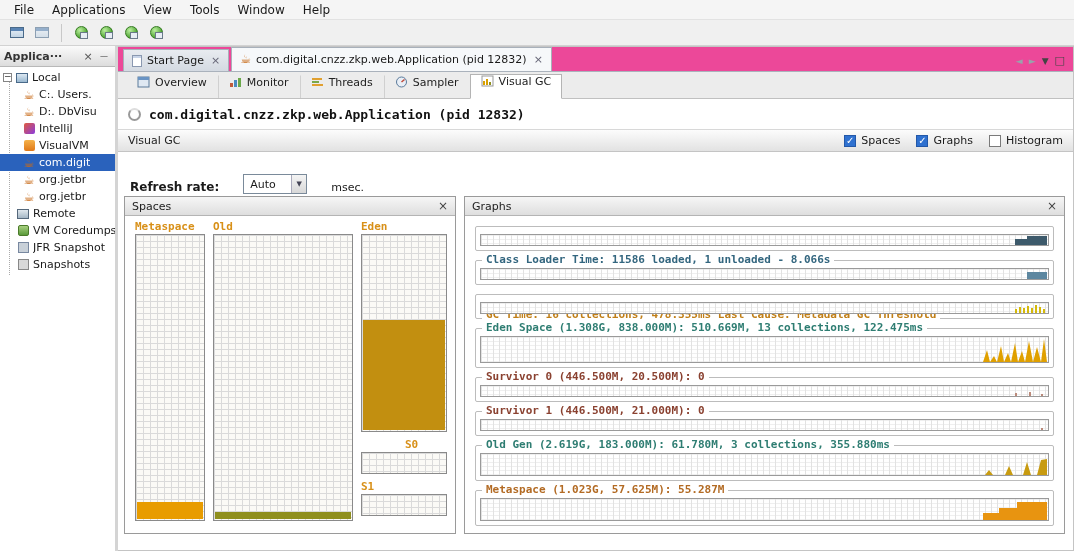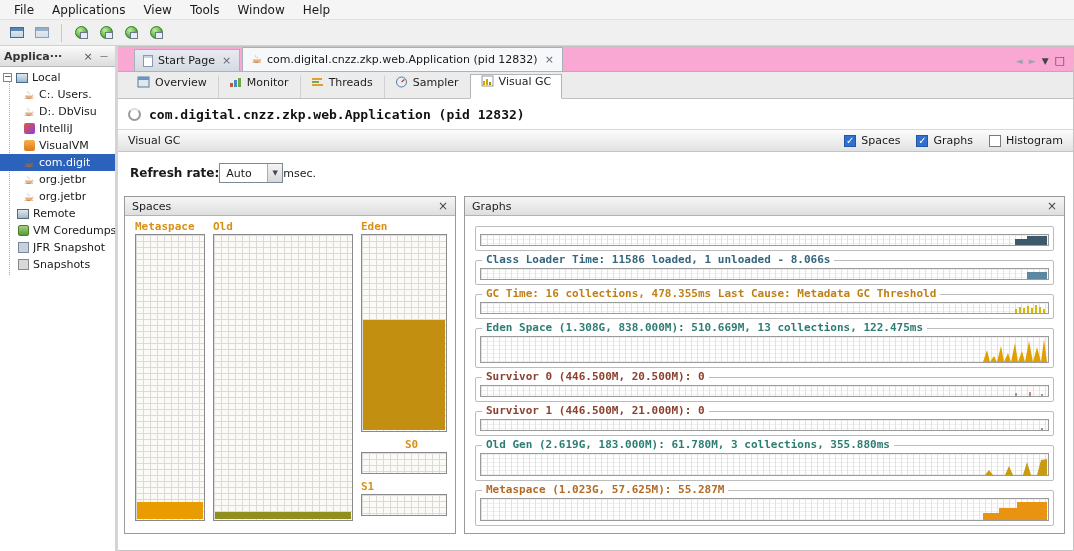"Start Page" .tabbar { background: #f9a8d4 -> #ec4899; padding-left: 16px -> 5px }
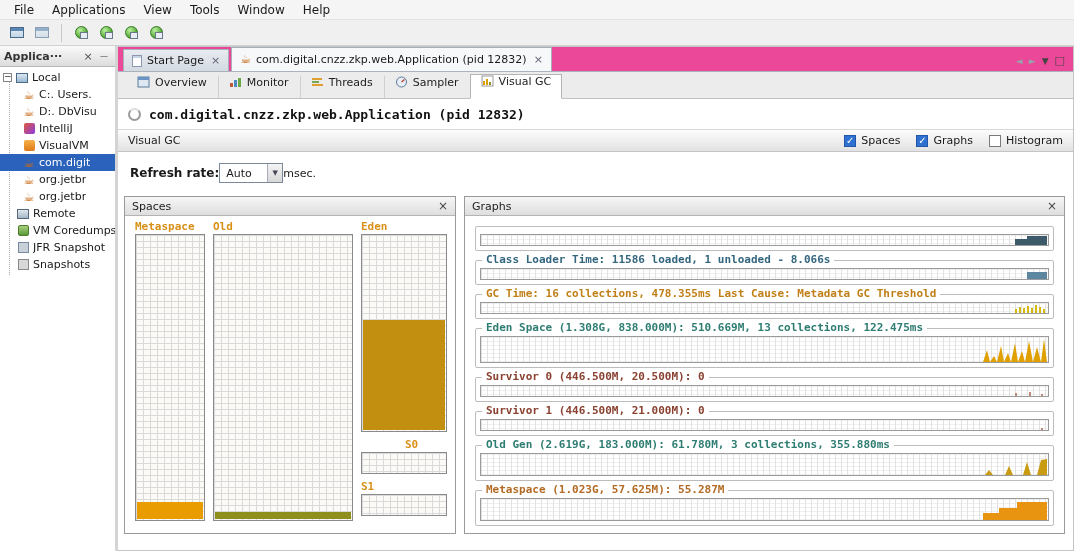"Refresh rate:" .refresh-row { align-items: center -> flex-end; gap: 0 -> 24px }
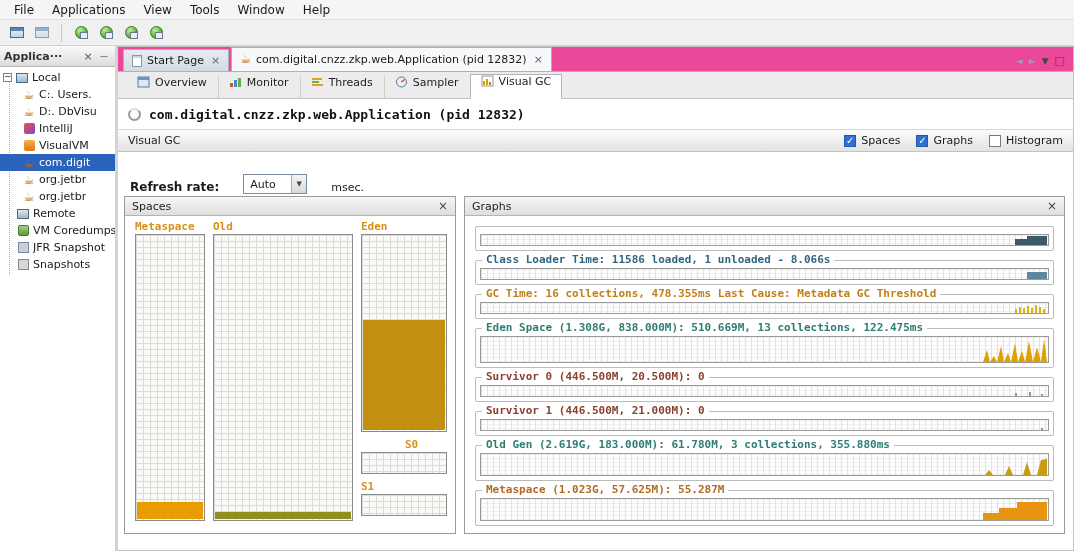"GC Time: 16 collections, 478.355ms" span.gtitle { margin-top: none -> 21px }
